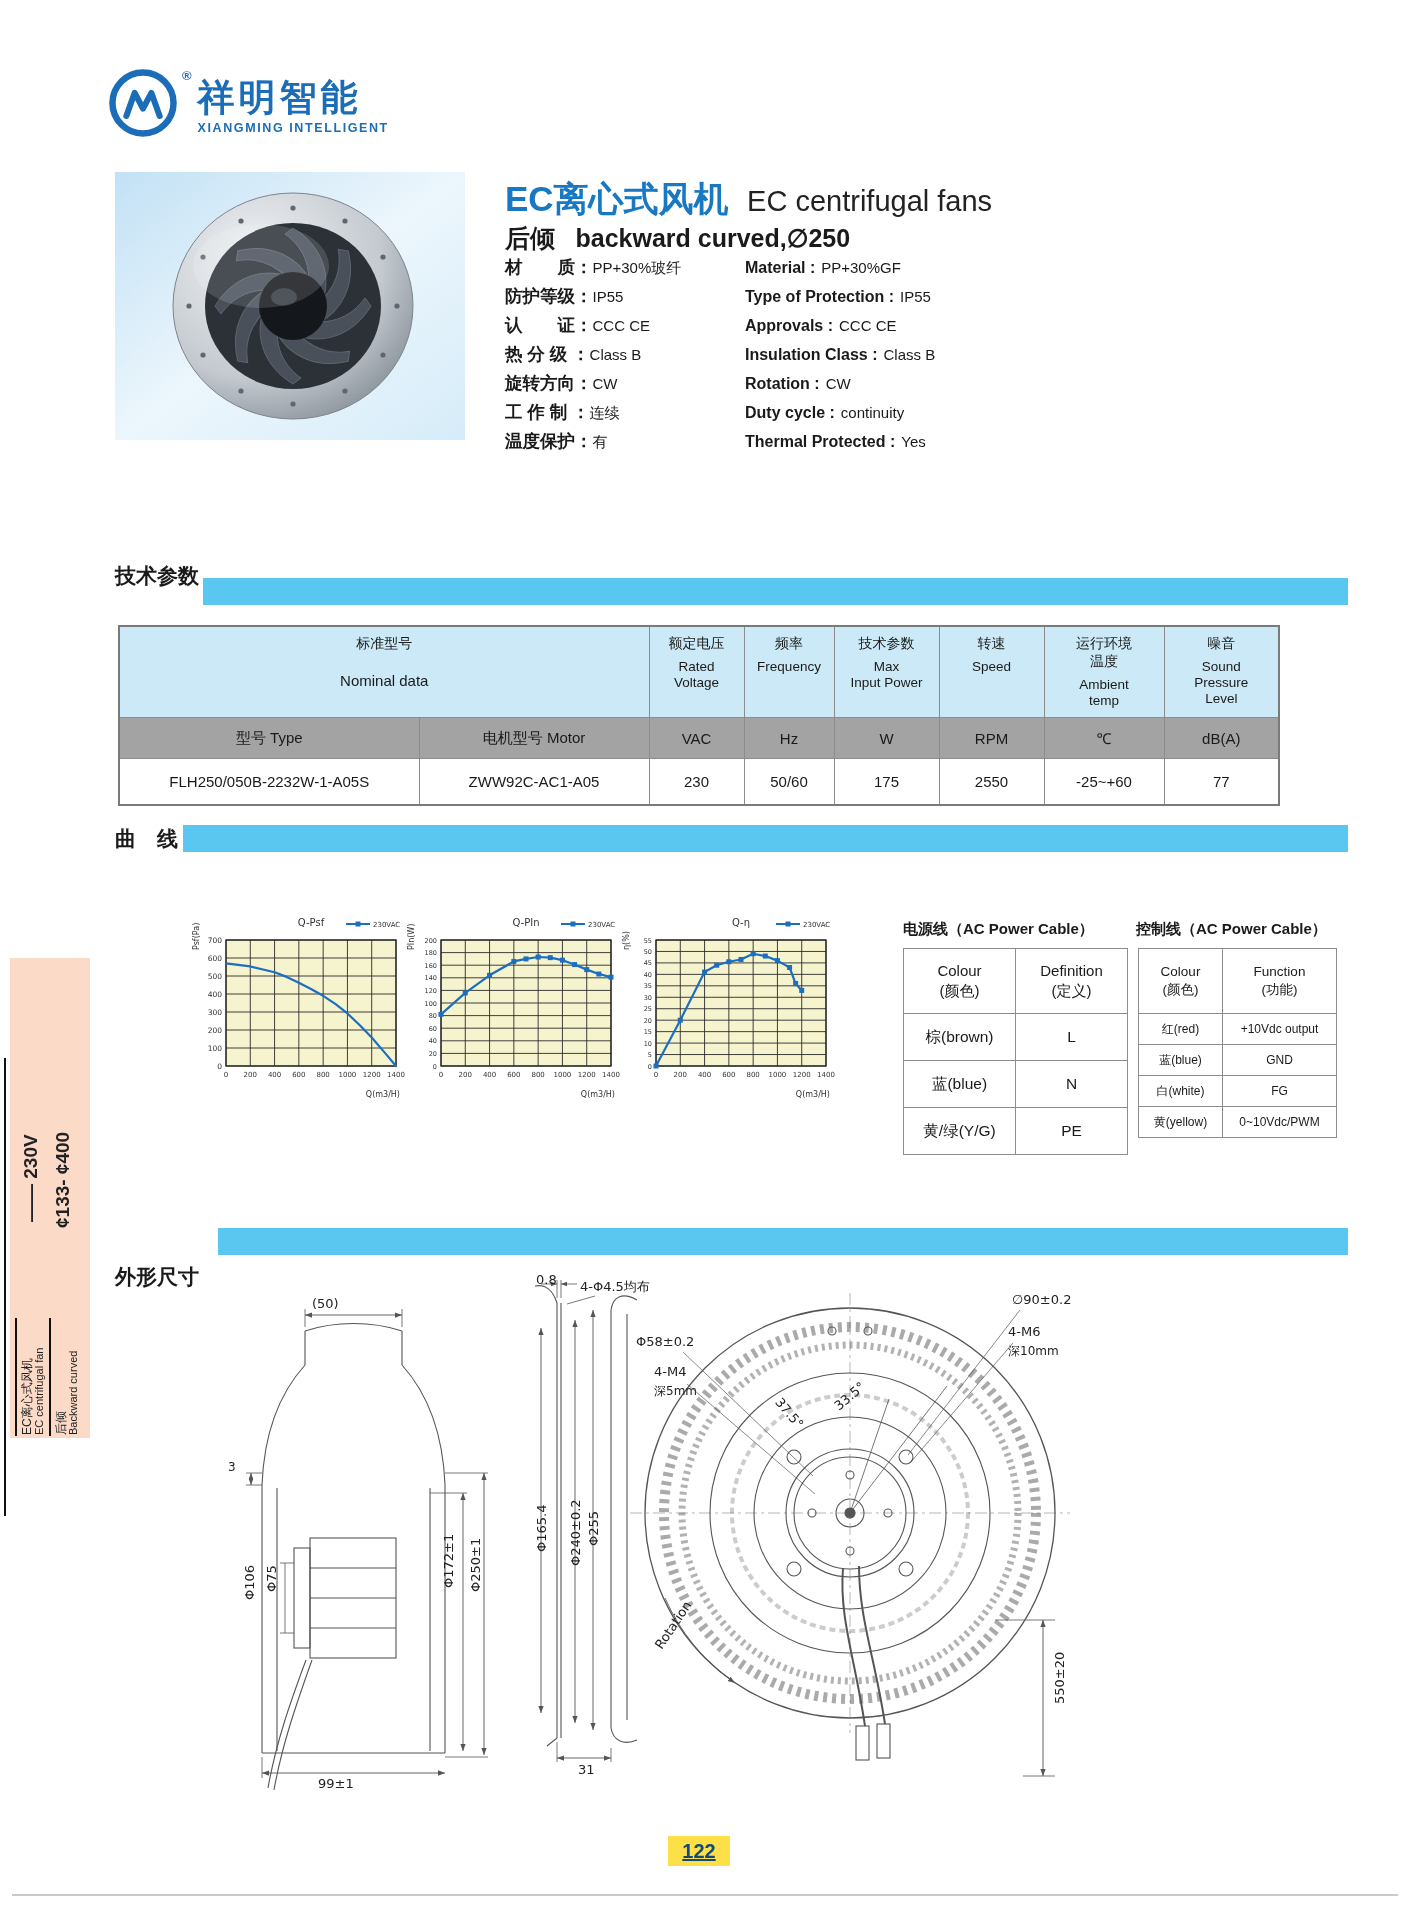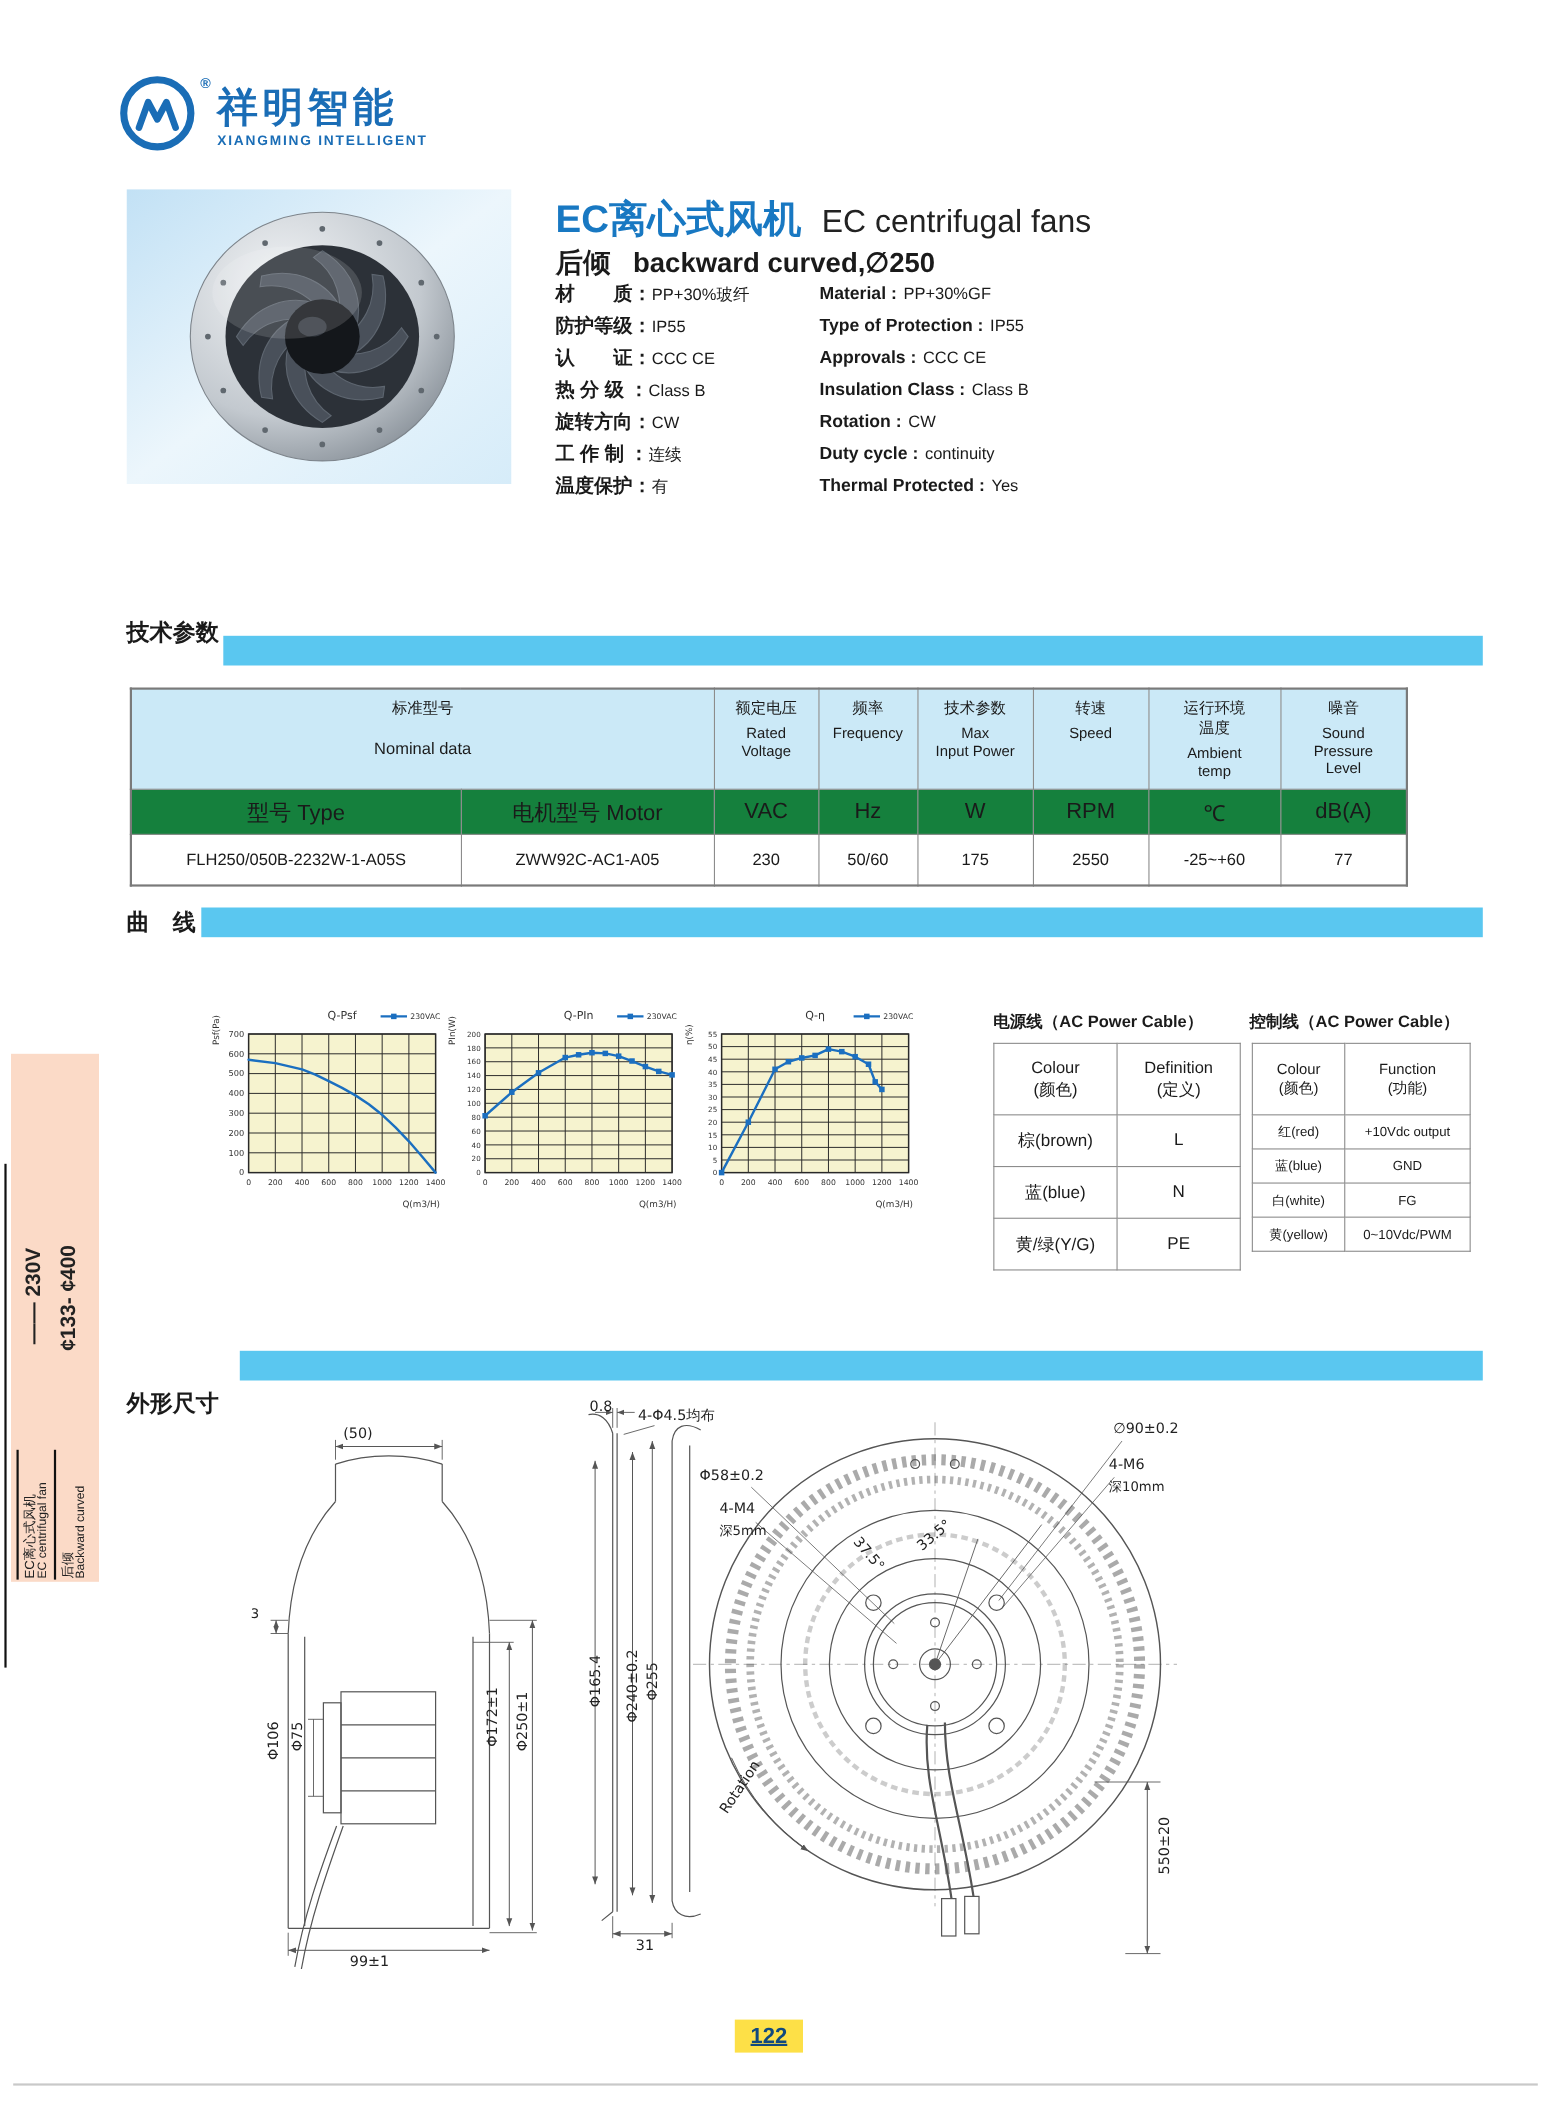"型号 Type" tr.hB th { background: #15803d -> #a3a3a3; font-size: 20px -> 15px }
